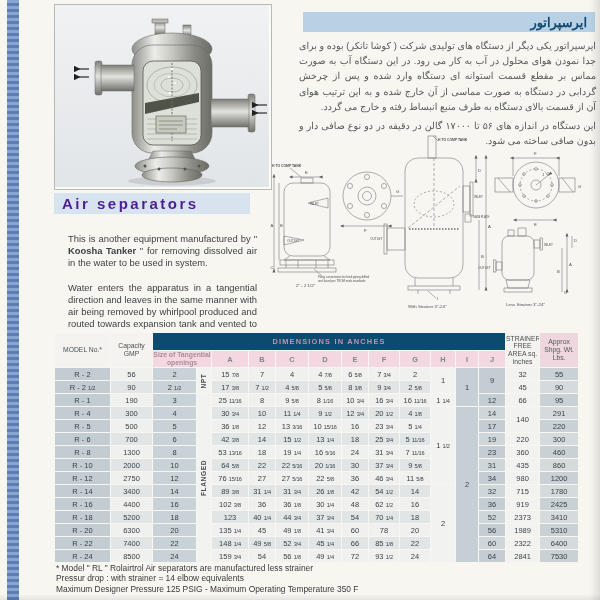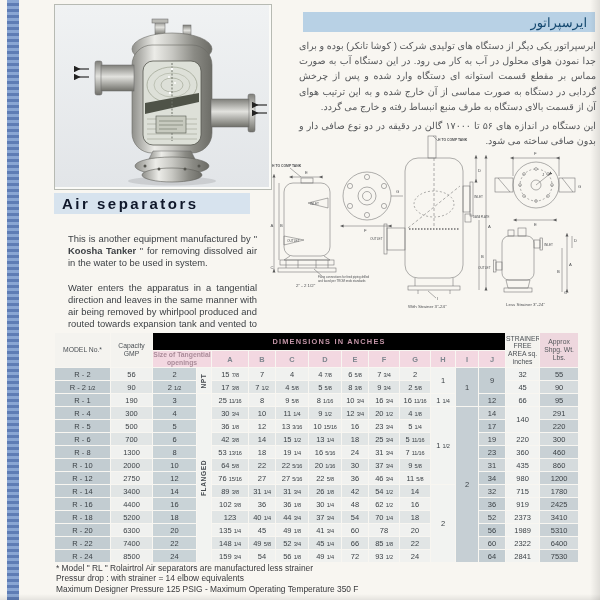"ایرسپراتور" .fa-titlebar span { font-weight: normal -> bold }
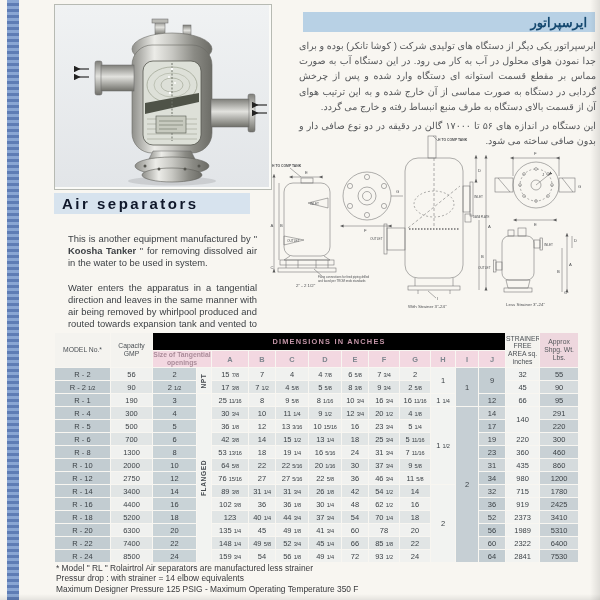"Air separators" .heading-band span { color: #0f172a -> #4c1d95 }
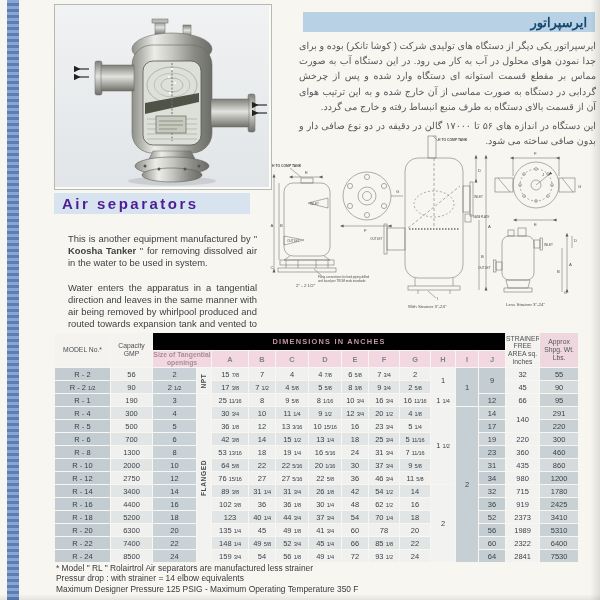"DIMENSIONS IN ANCHES" .hd-title { background: #000000 -> #0c4a6e }
